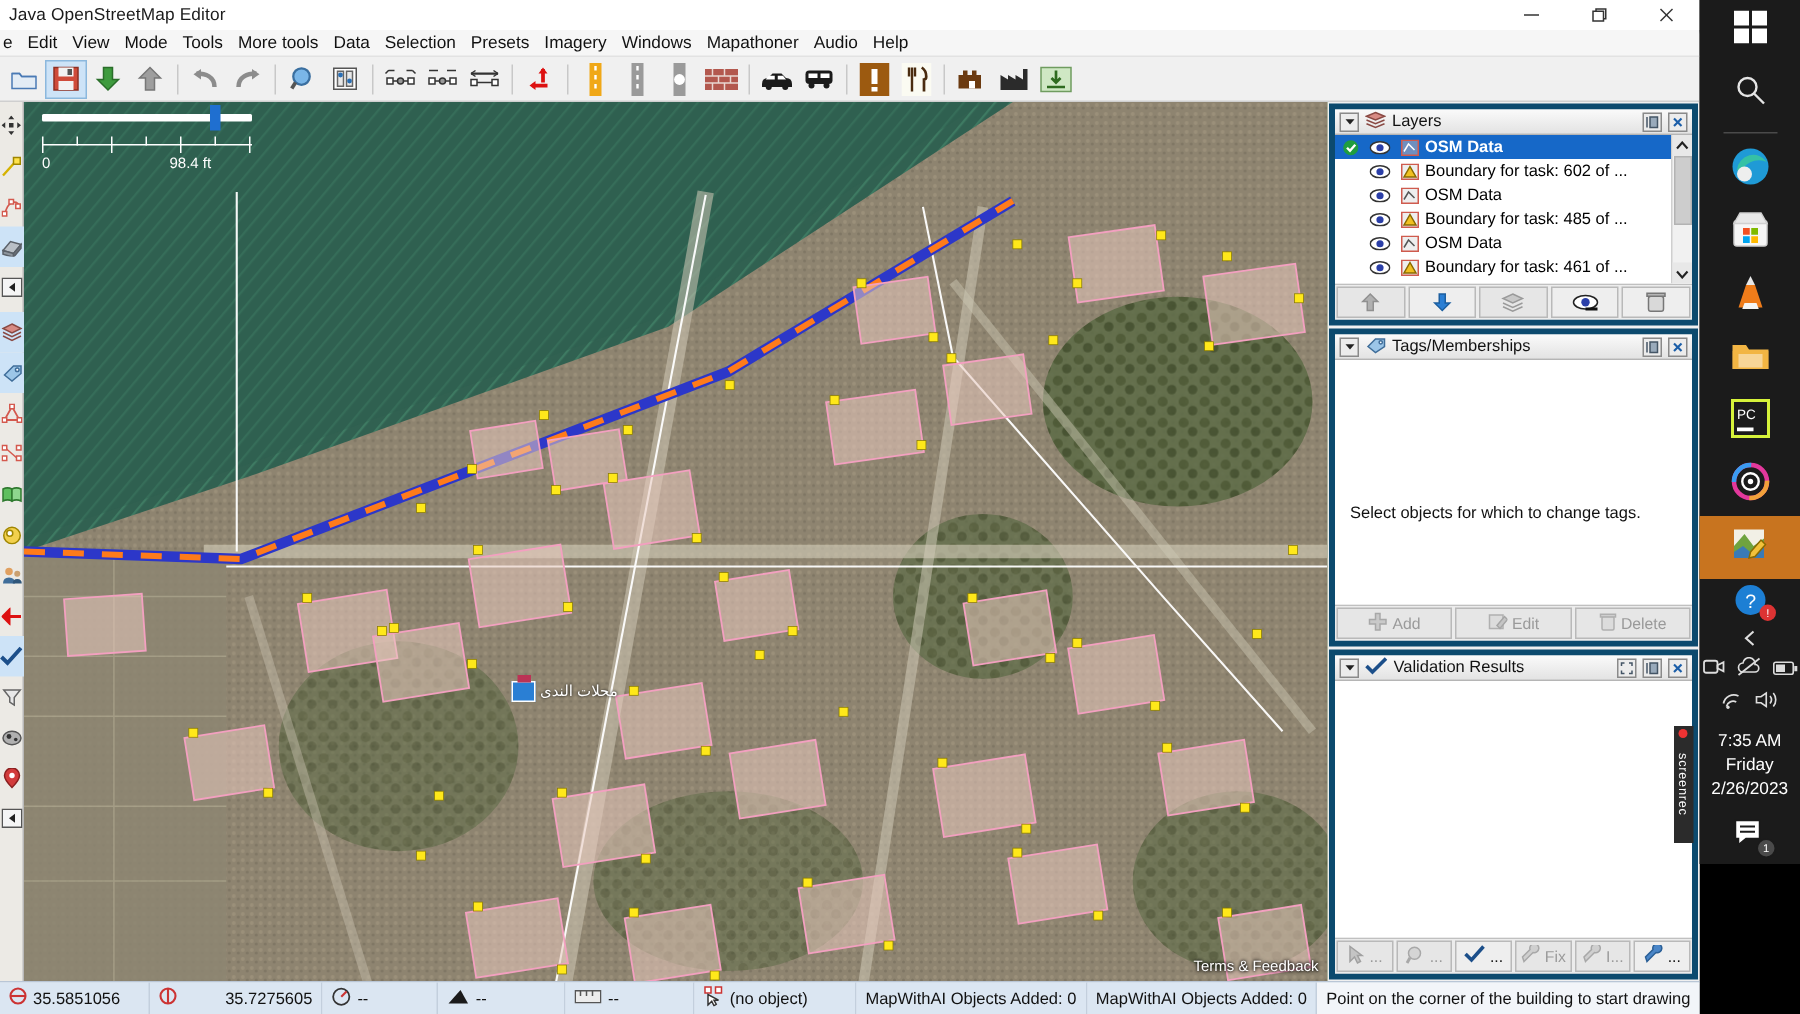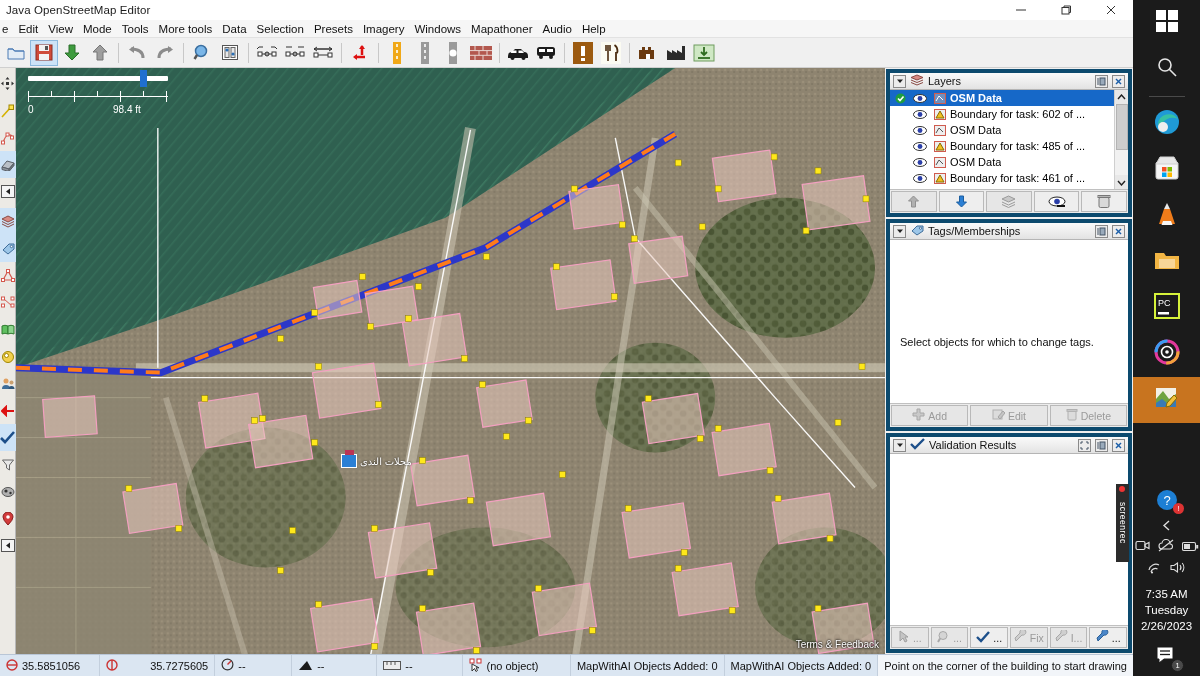"PC" #taskbar { height: 676px -> 576px }
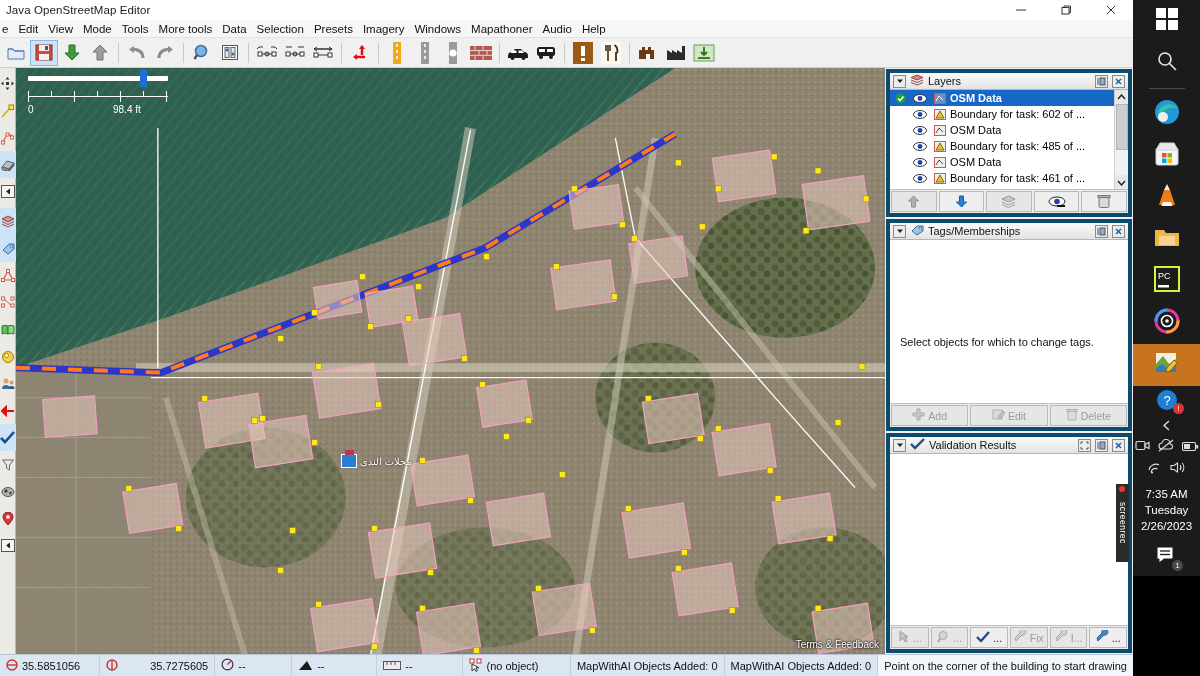"Tuesday" div { text: Tuesday -> Friday }
